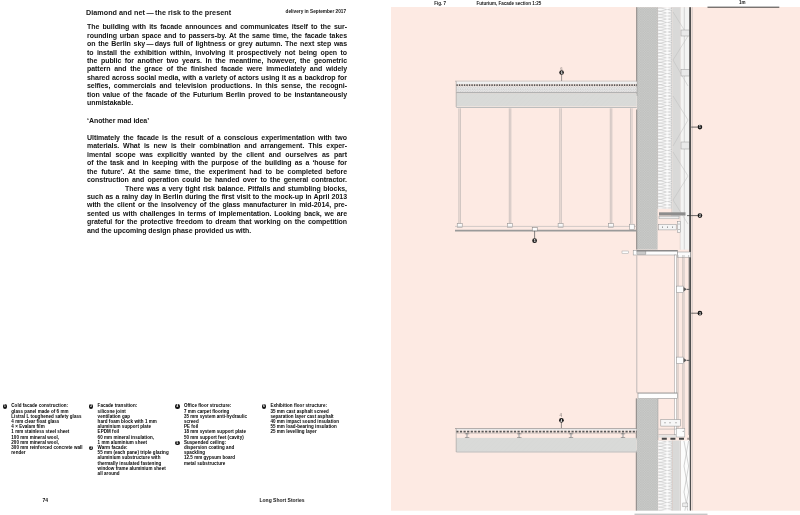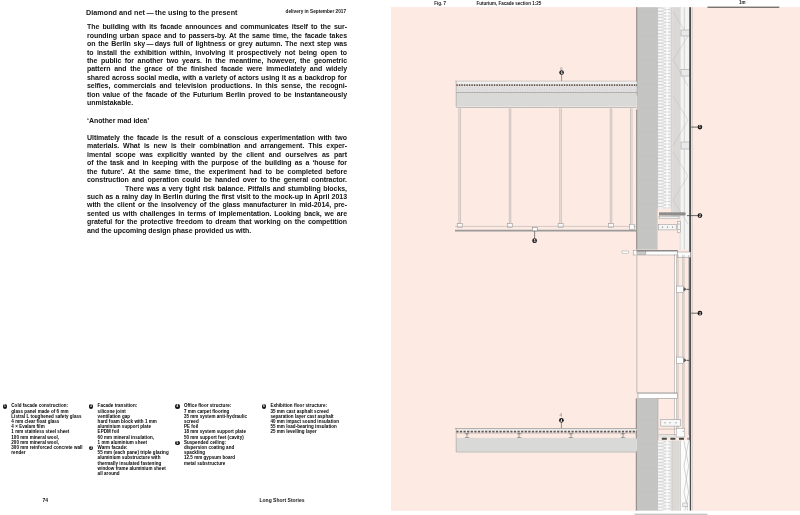"Diamond and net — the" div.abs { text: using -> risk }
